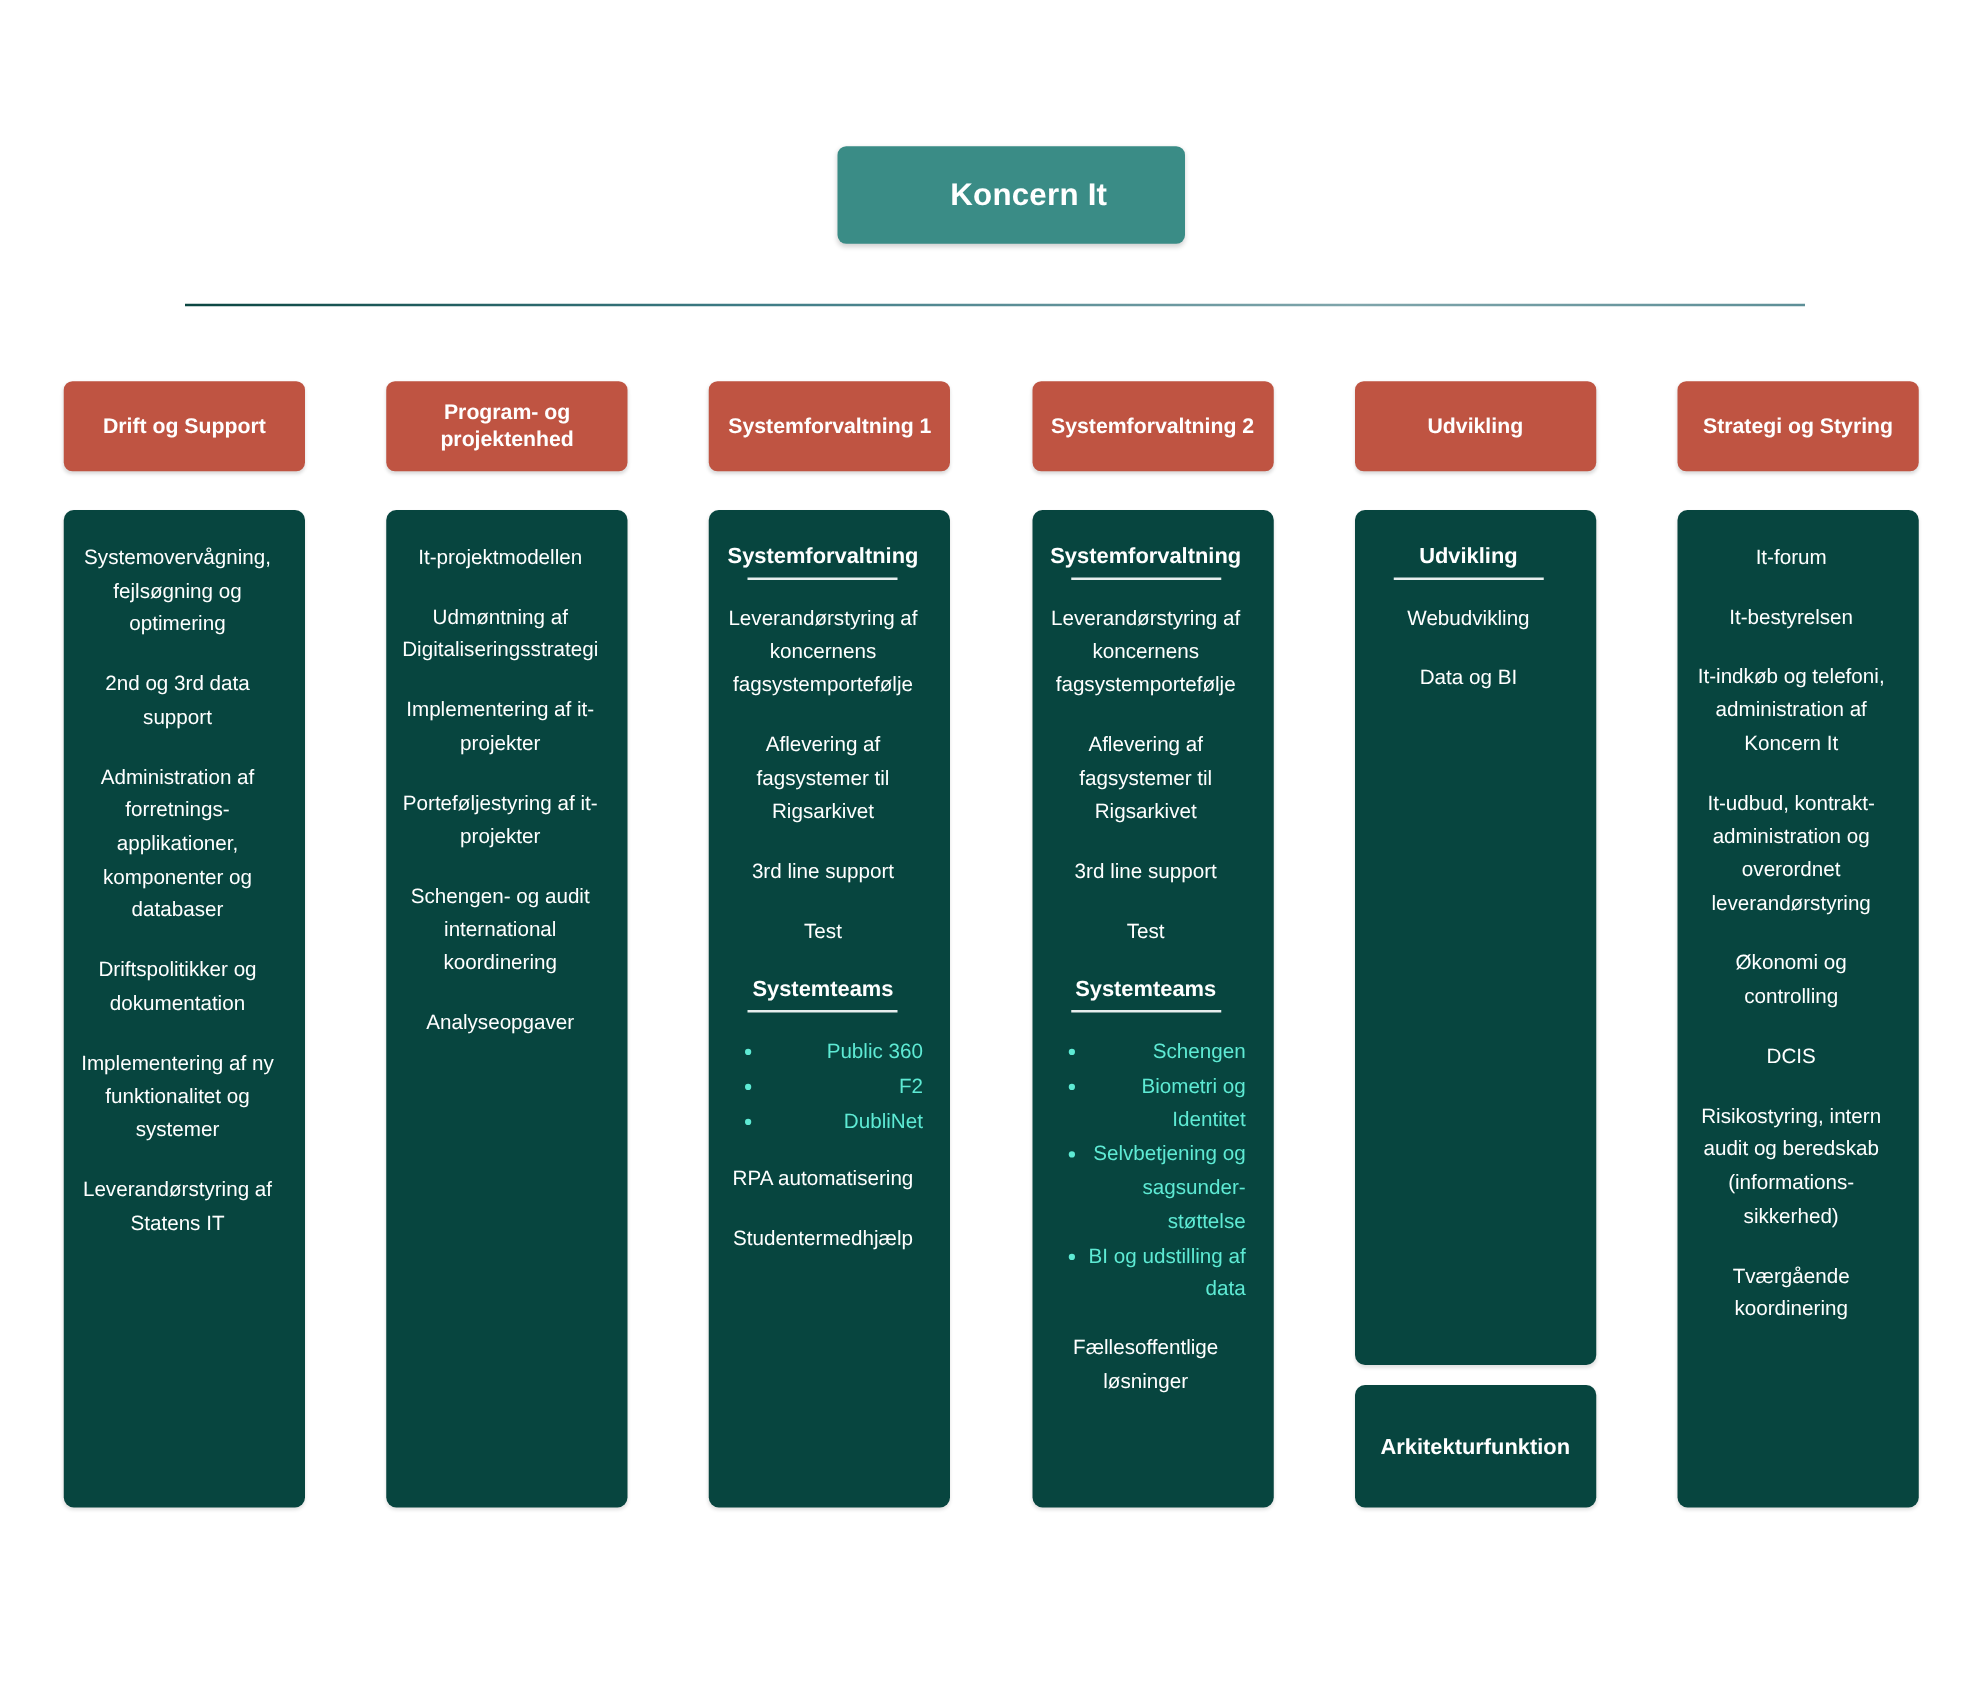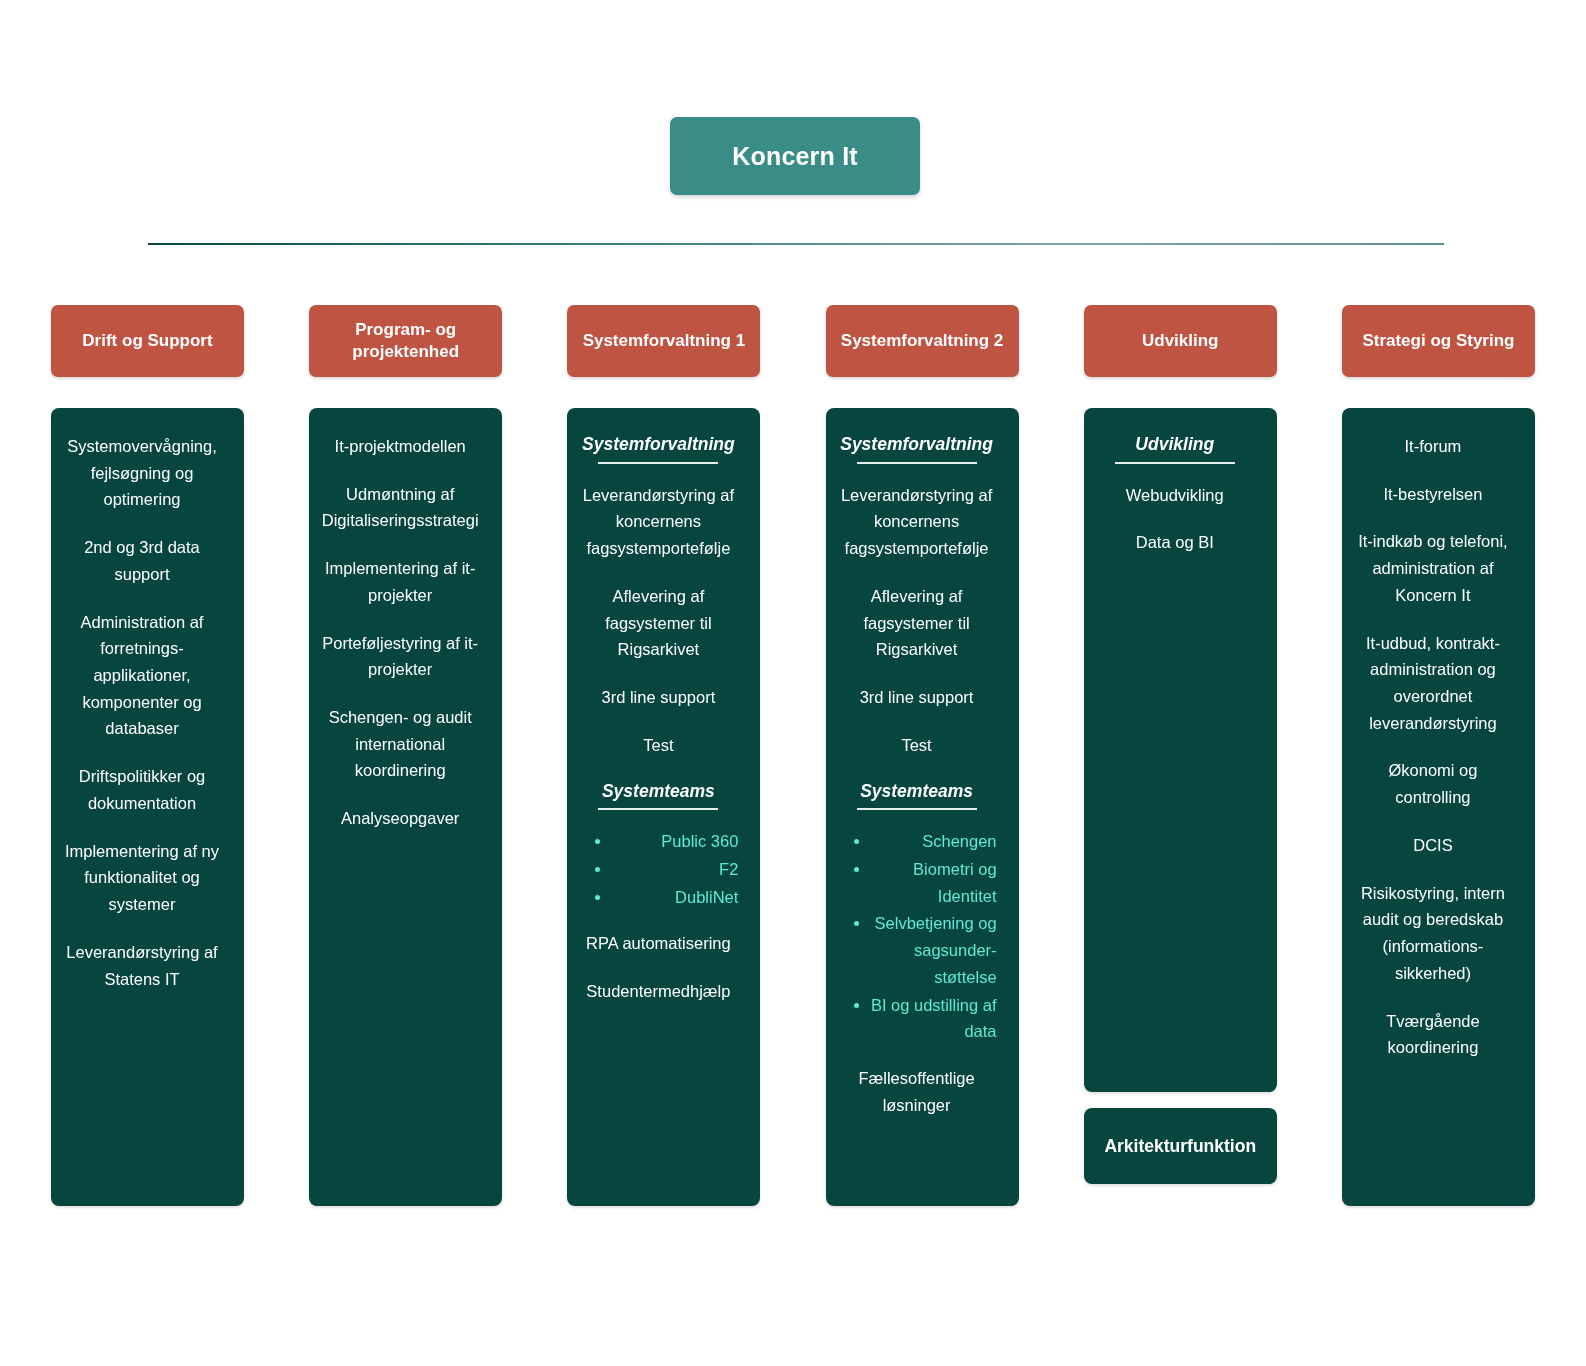"Koncern It" .root-node { padding-left: none -> 28px }
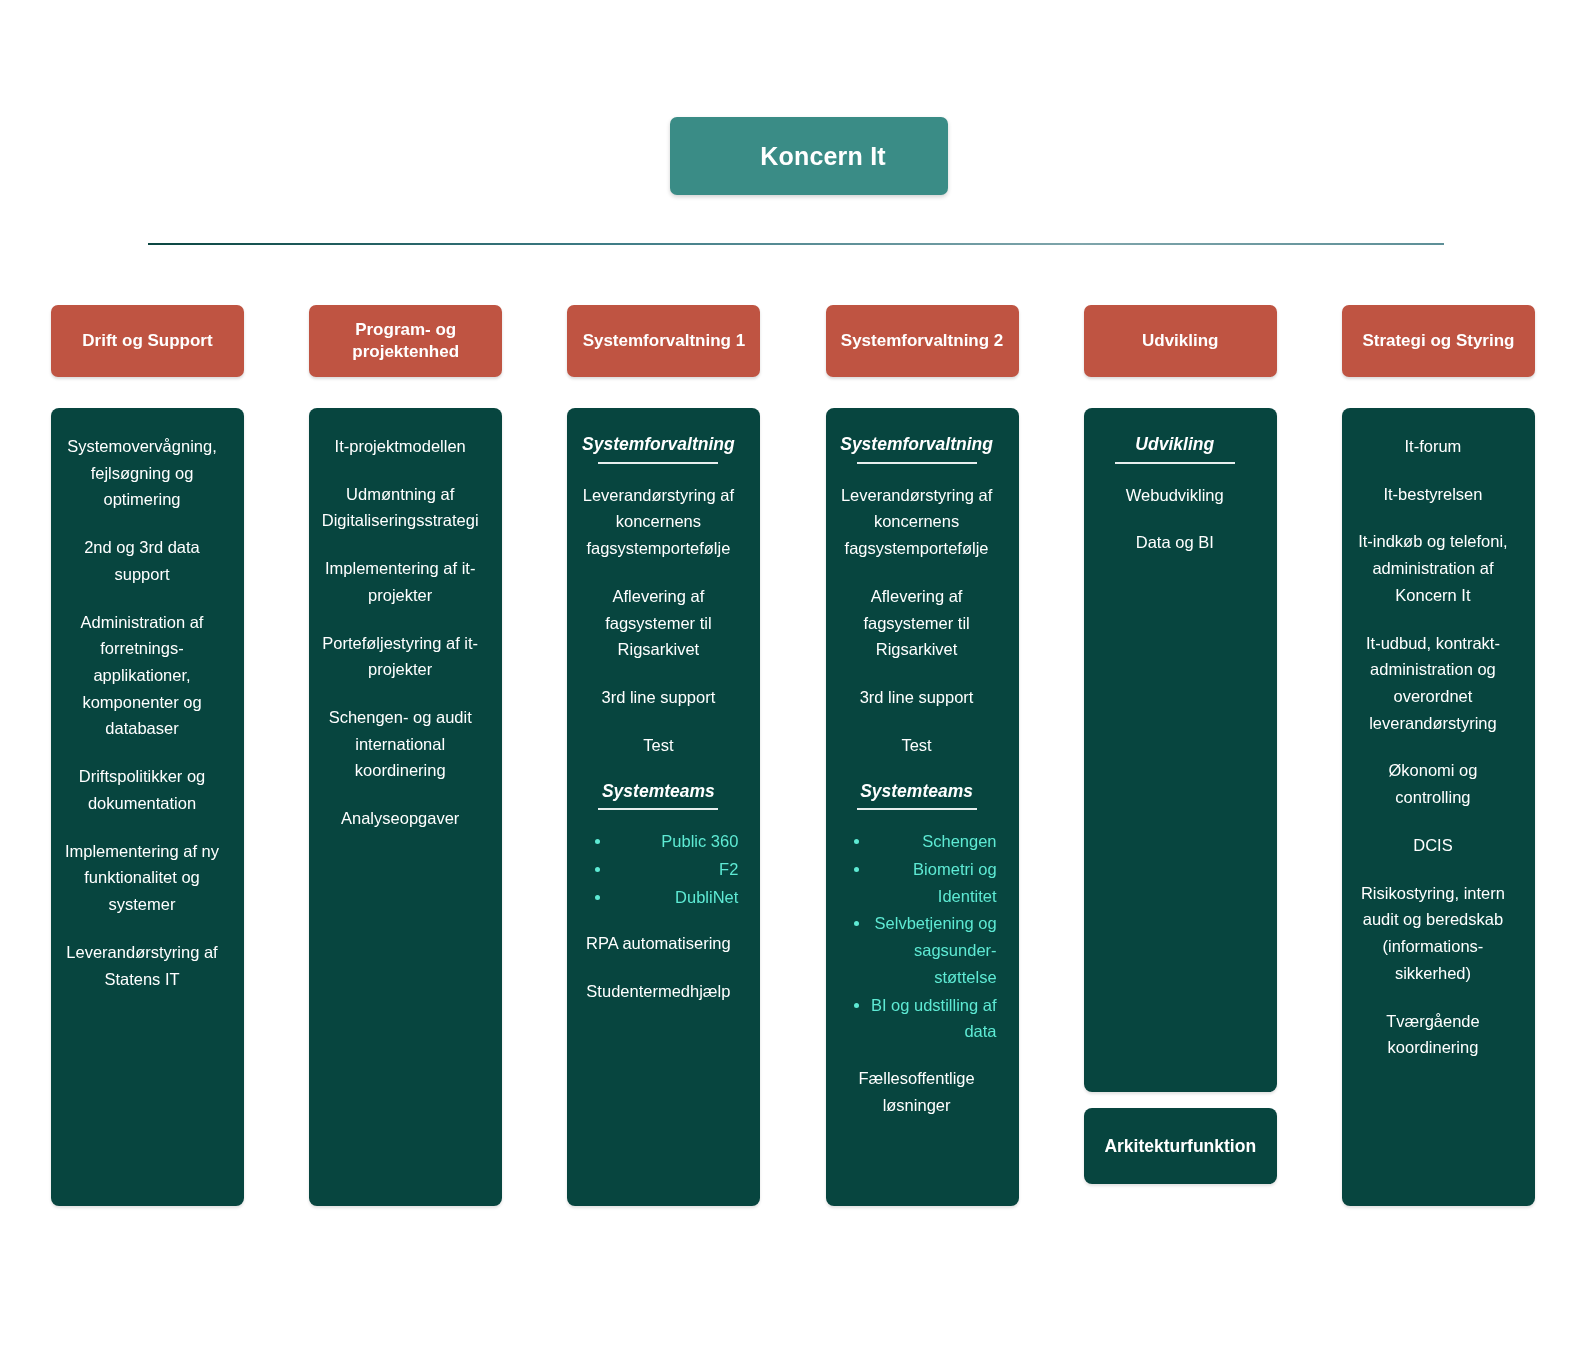"Systemforvaltning" .sec-title { font-style: italic -> none }
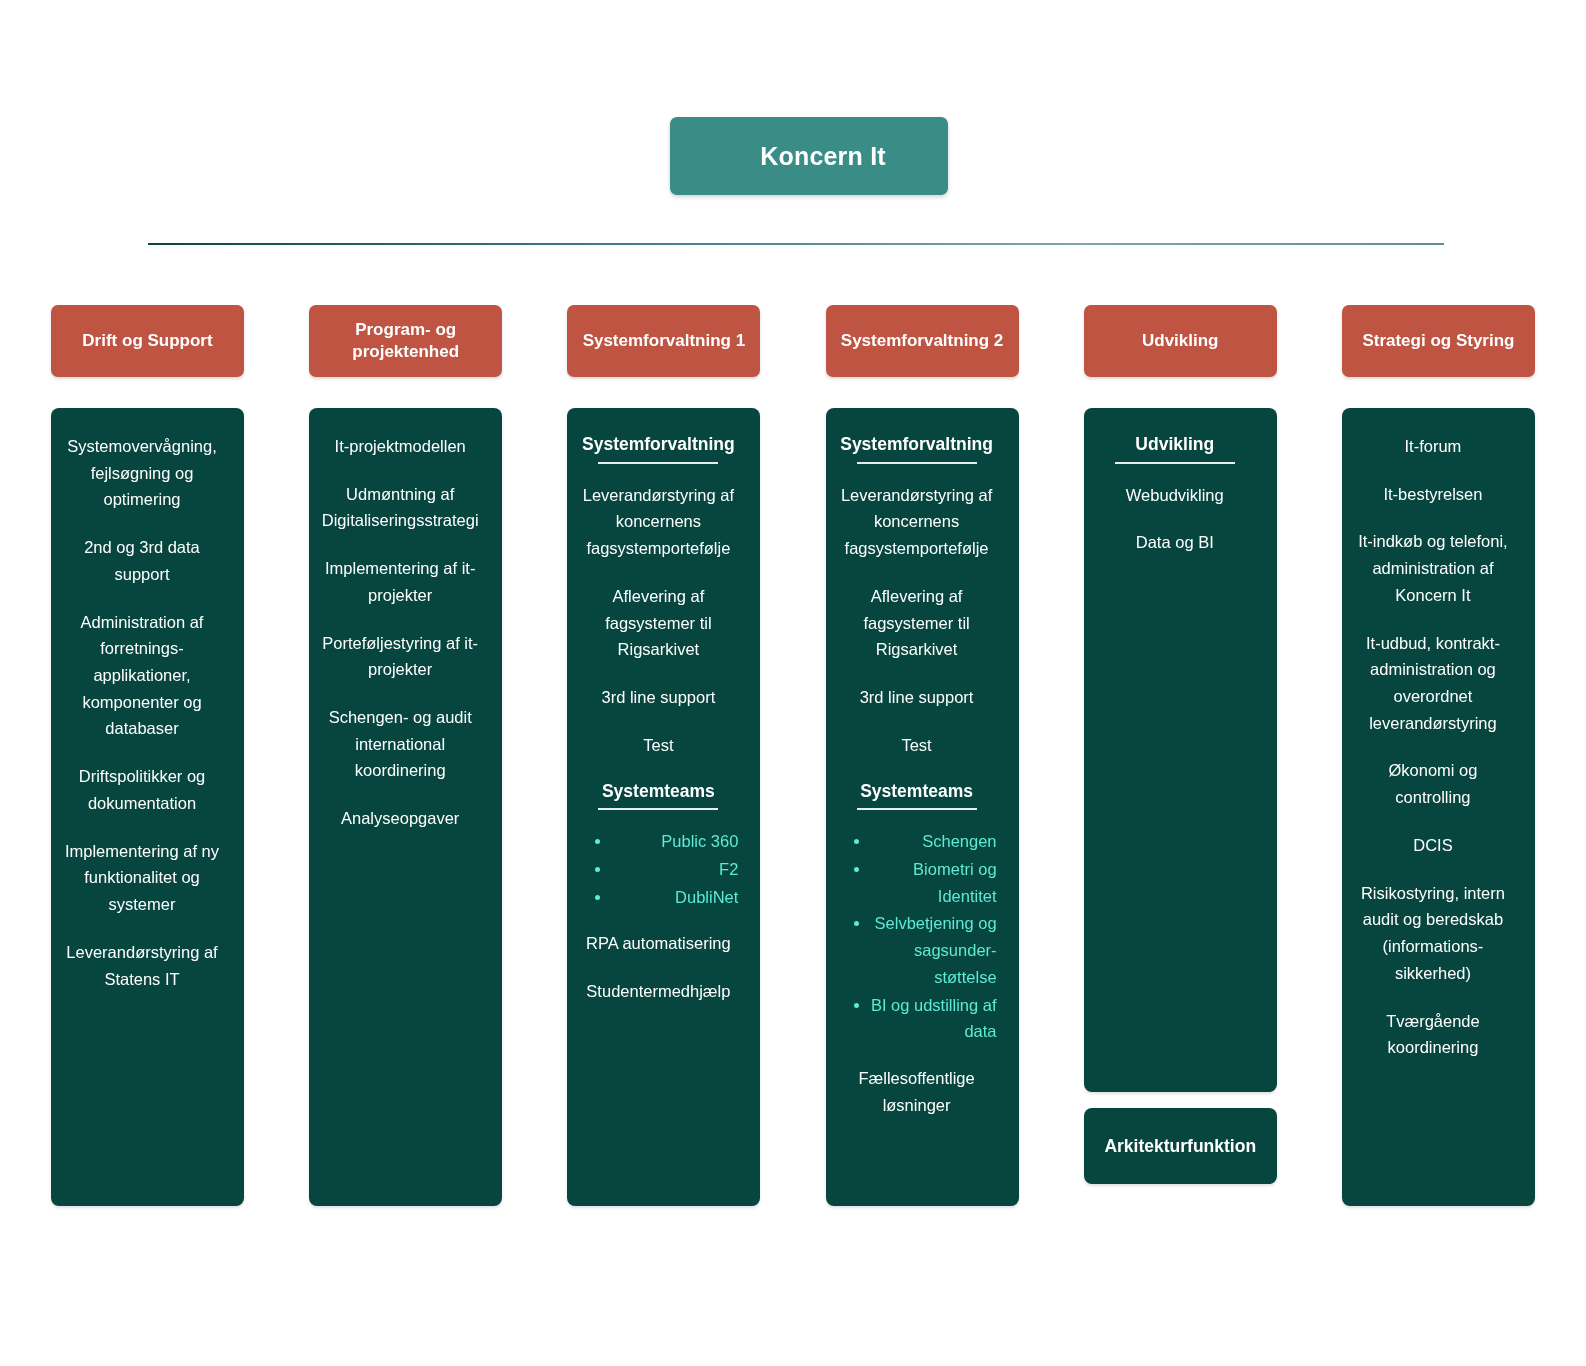"Arkitekturfunktion" .sub-box { height: 76px -> 98px }
